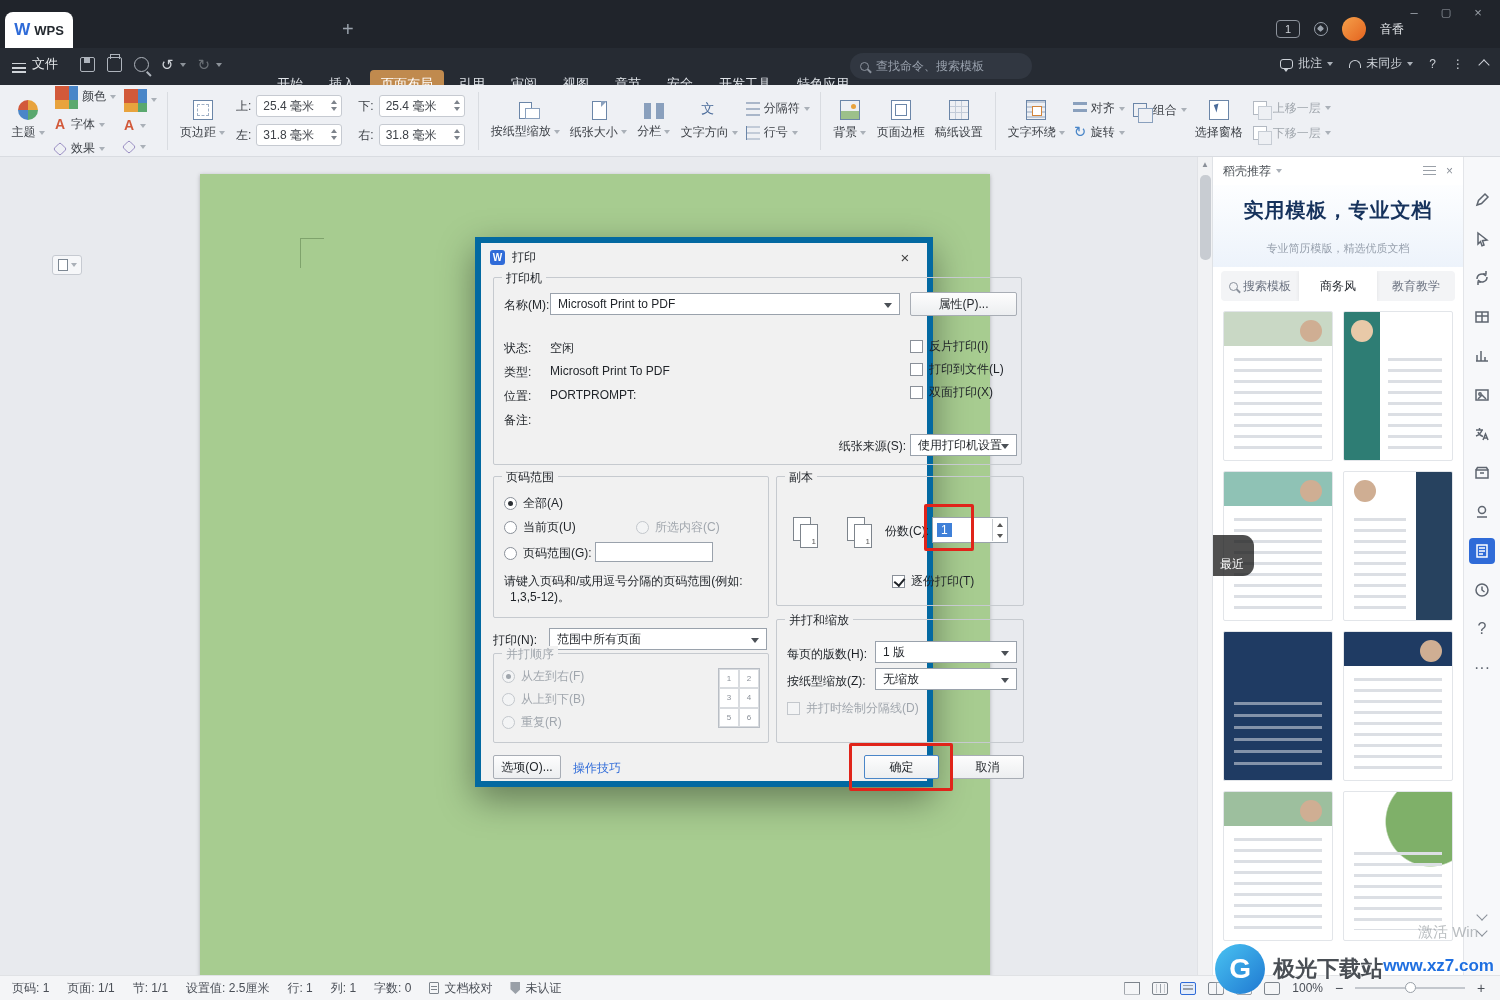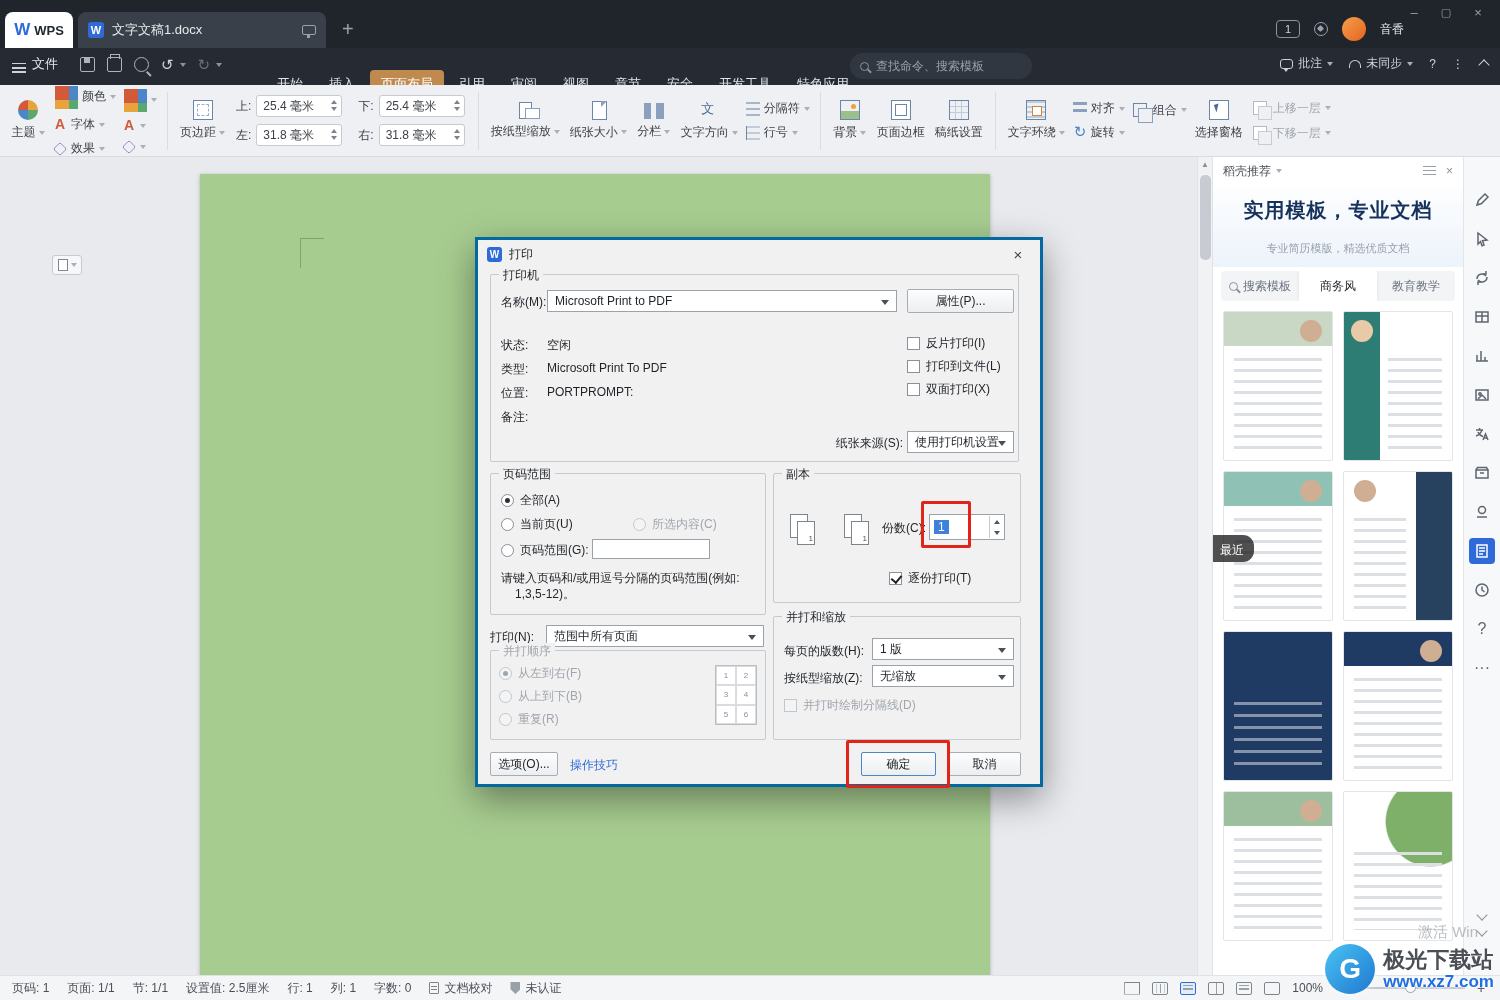"文字文稿1.docx" div.doc-tab { html: <div> <span></span> <span>文字文稿1.docx</span> <span></span> </div> -> none }
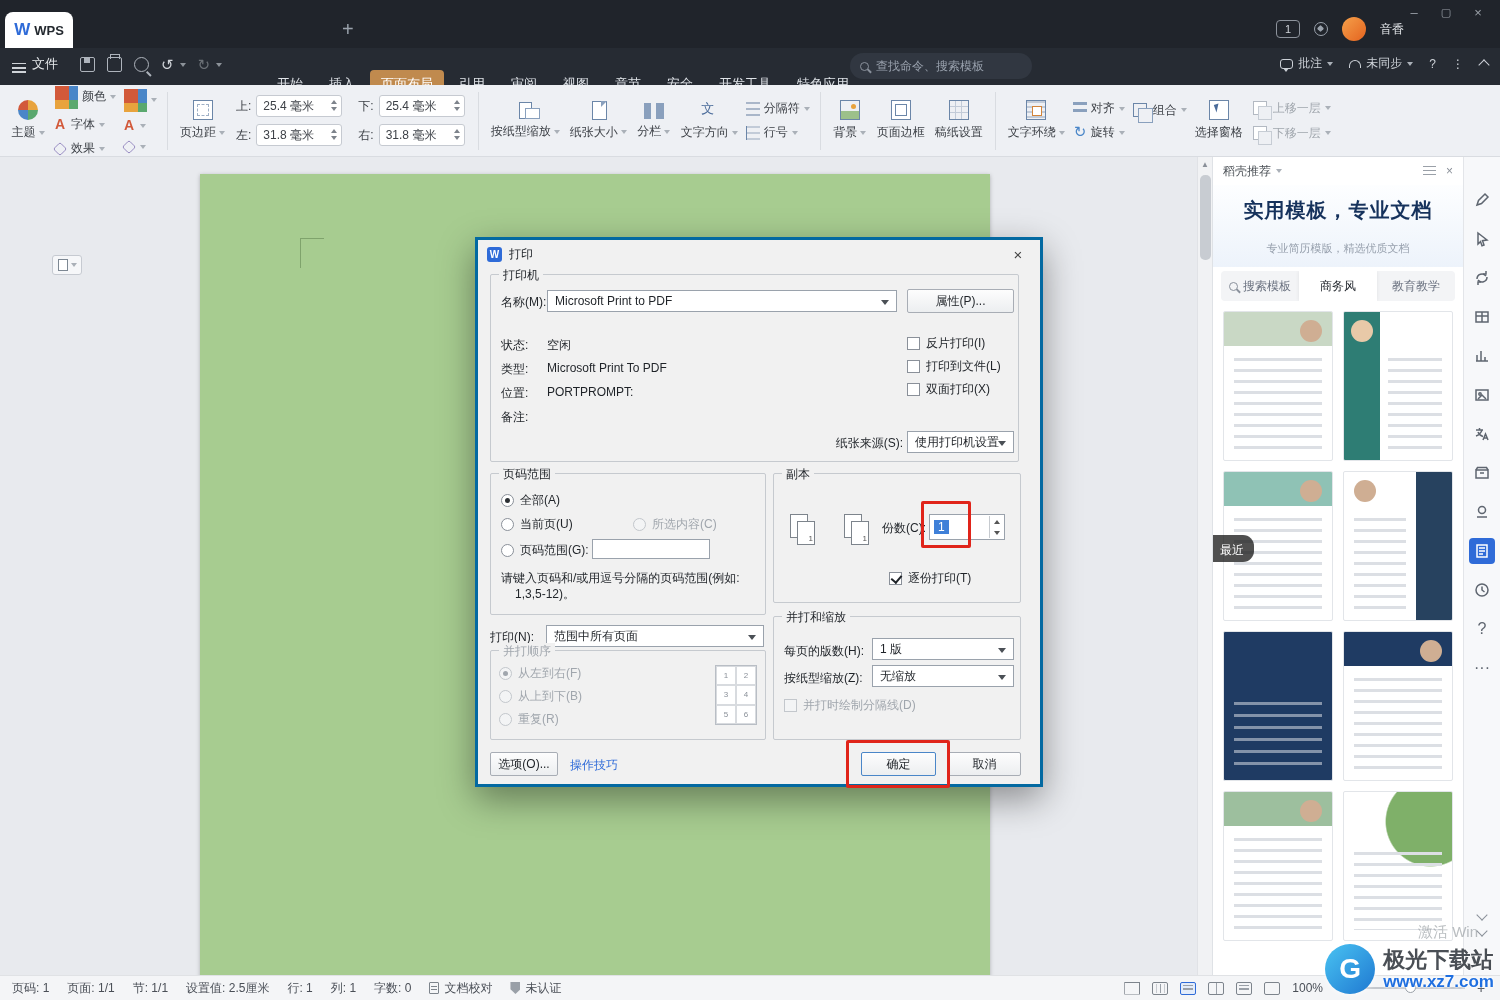"打印" .dialog { border: 3px solid #0369a1 -> 6px solid #0369a1; width: 568px -> 458px }
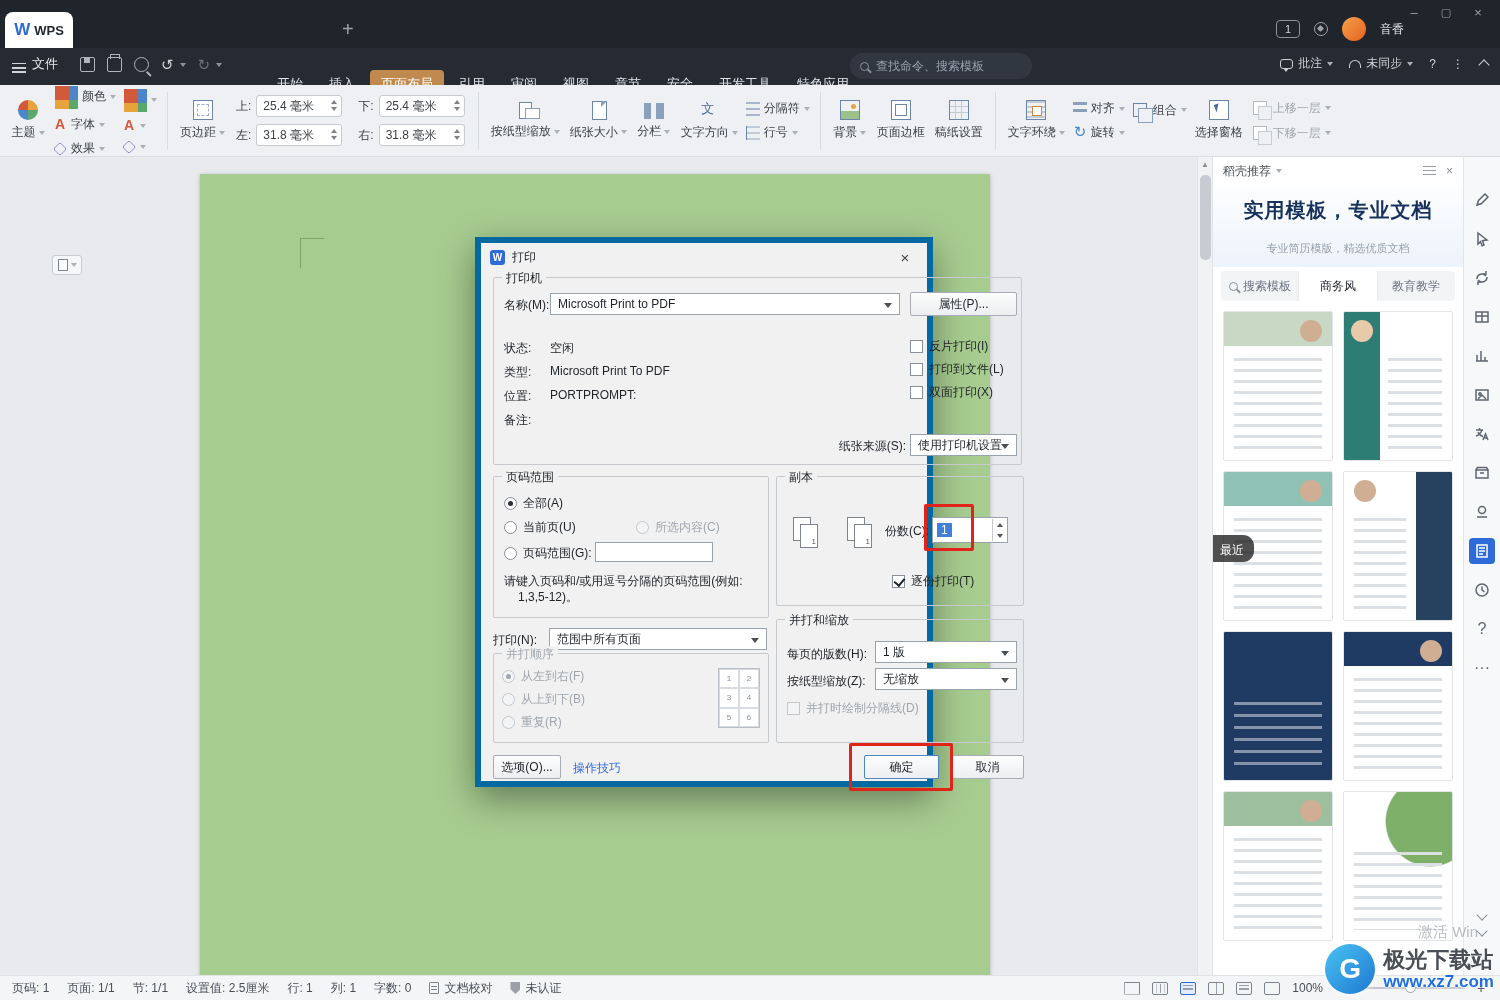"最近" .recent-badge { padding: 7px 10px 3px 7px -> 21px 10px 3px 7px }
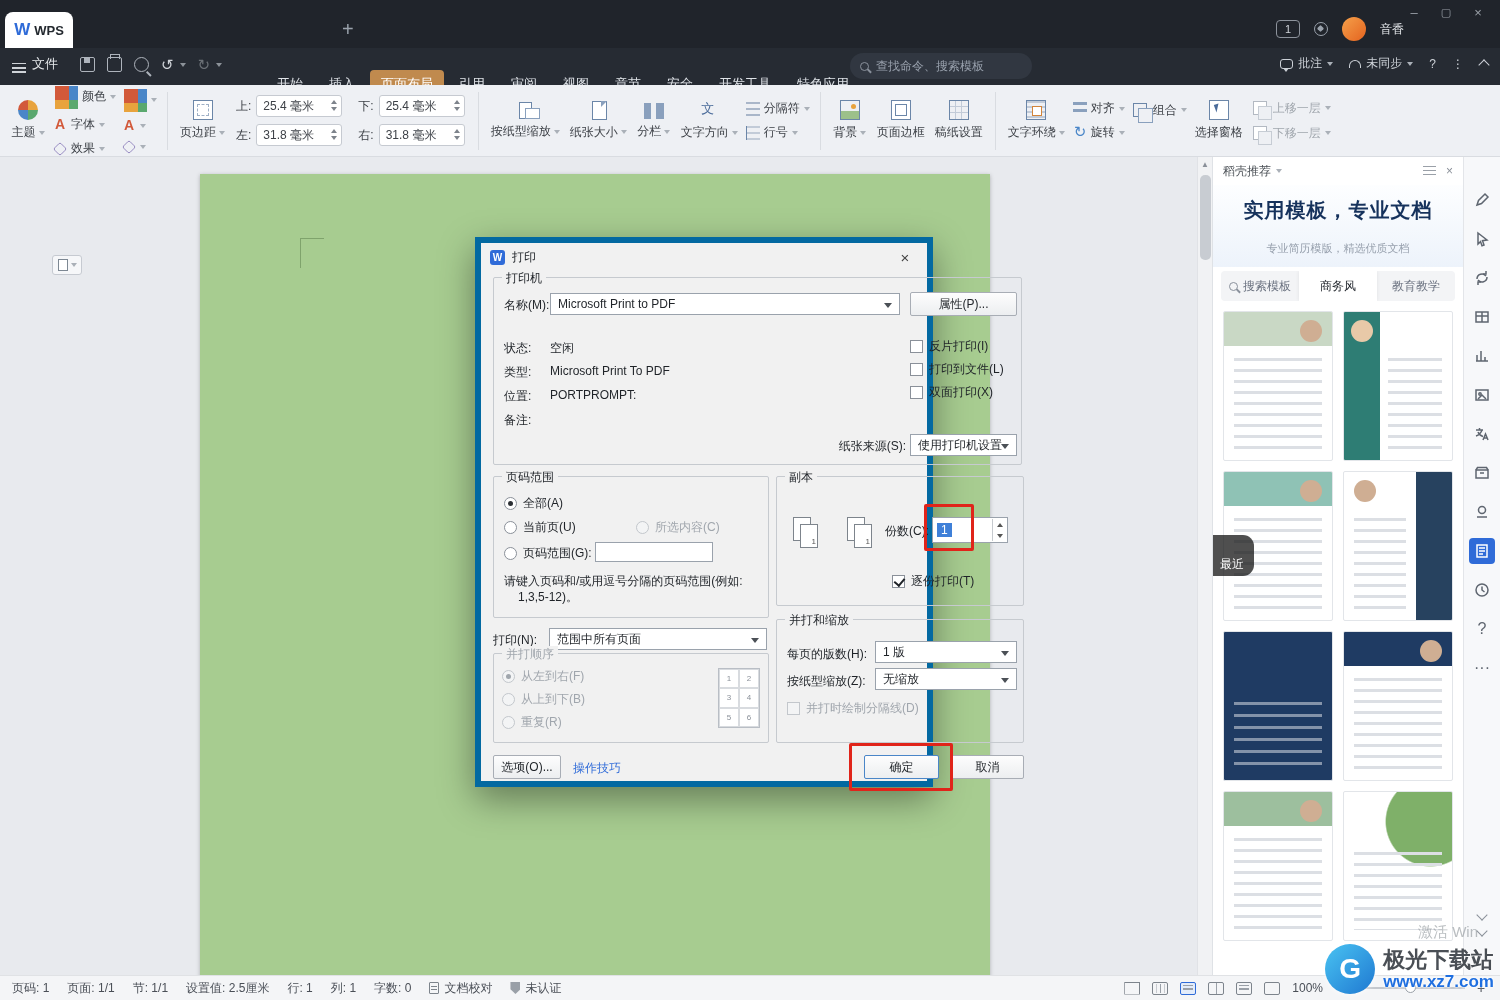"1,3,5-12)。" span.hint { left: 24px -> 16px }
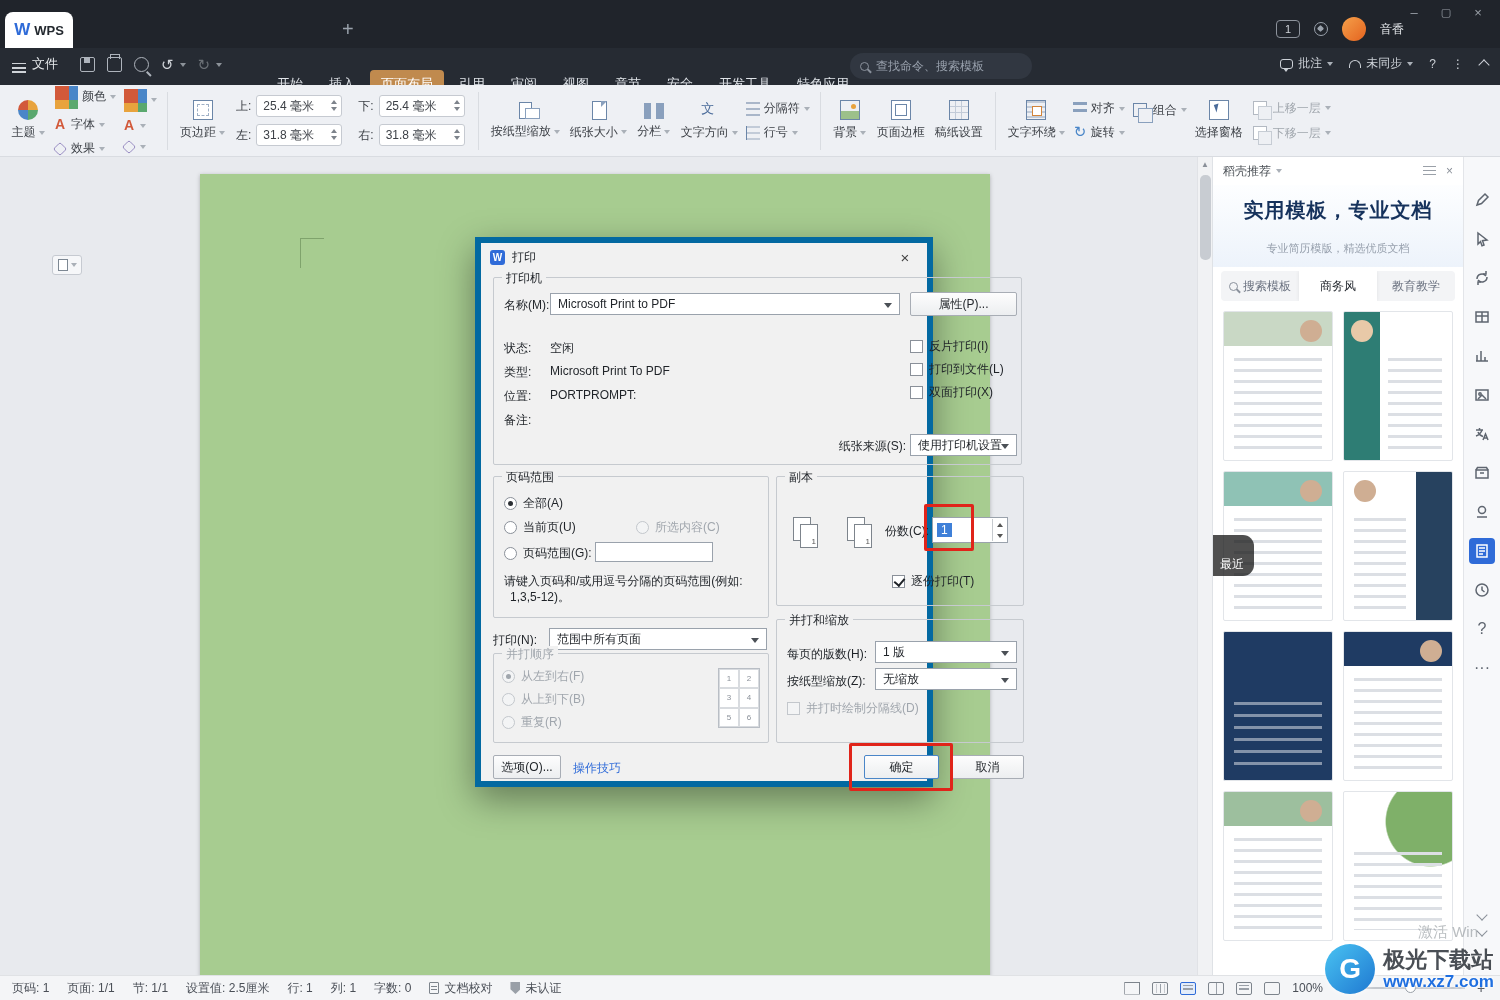"极光下载站" .wm-text { flex-direction: column -> none }
